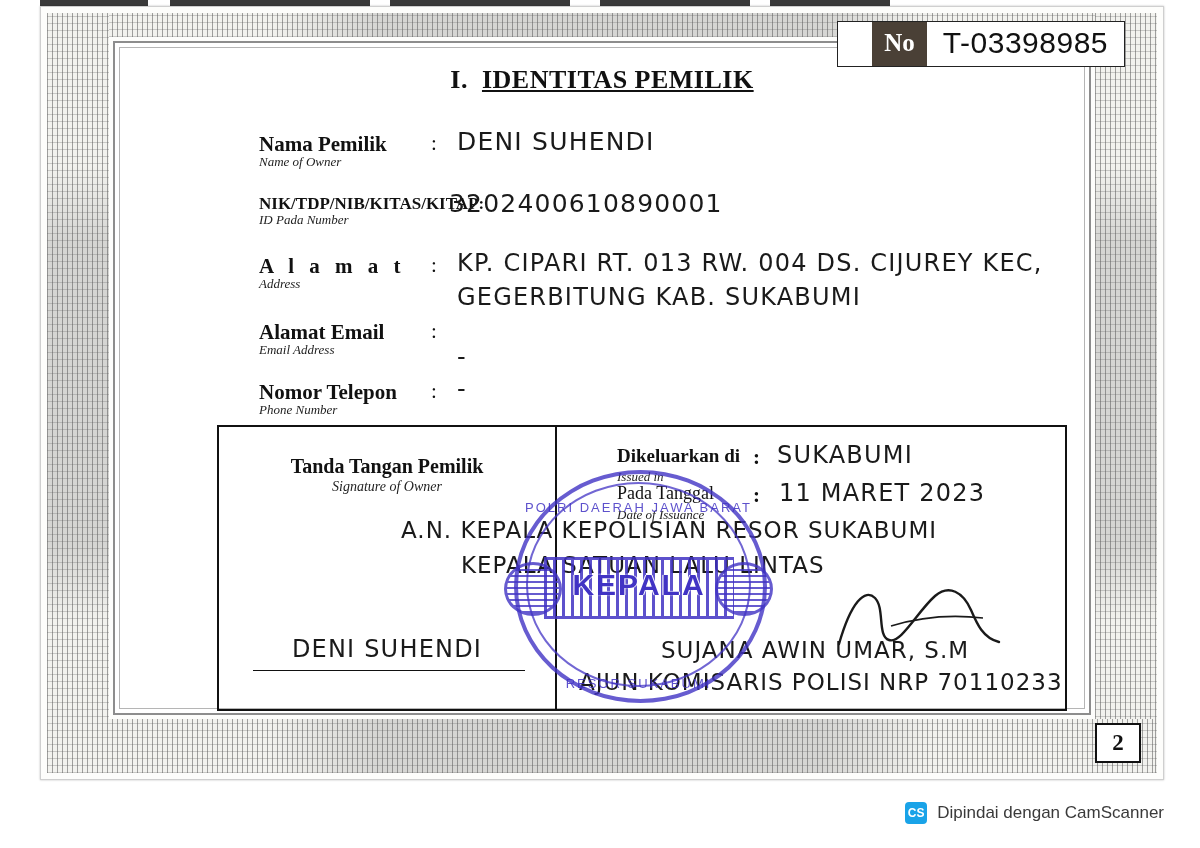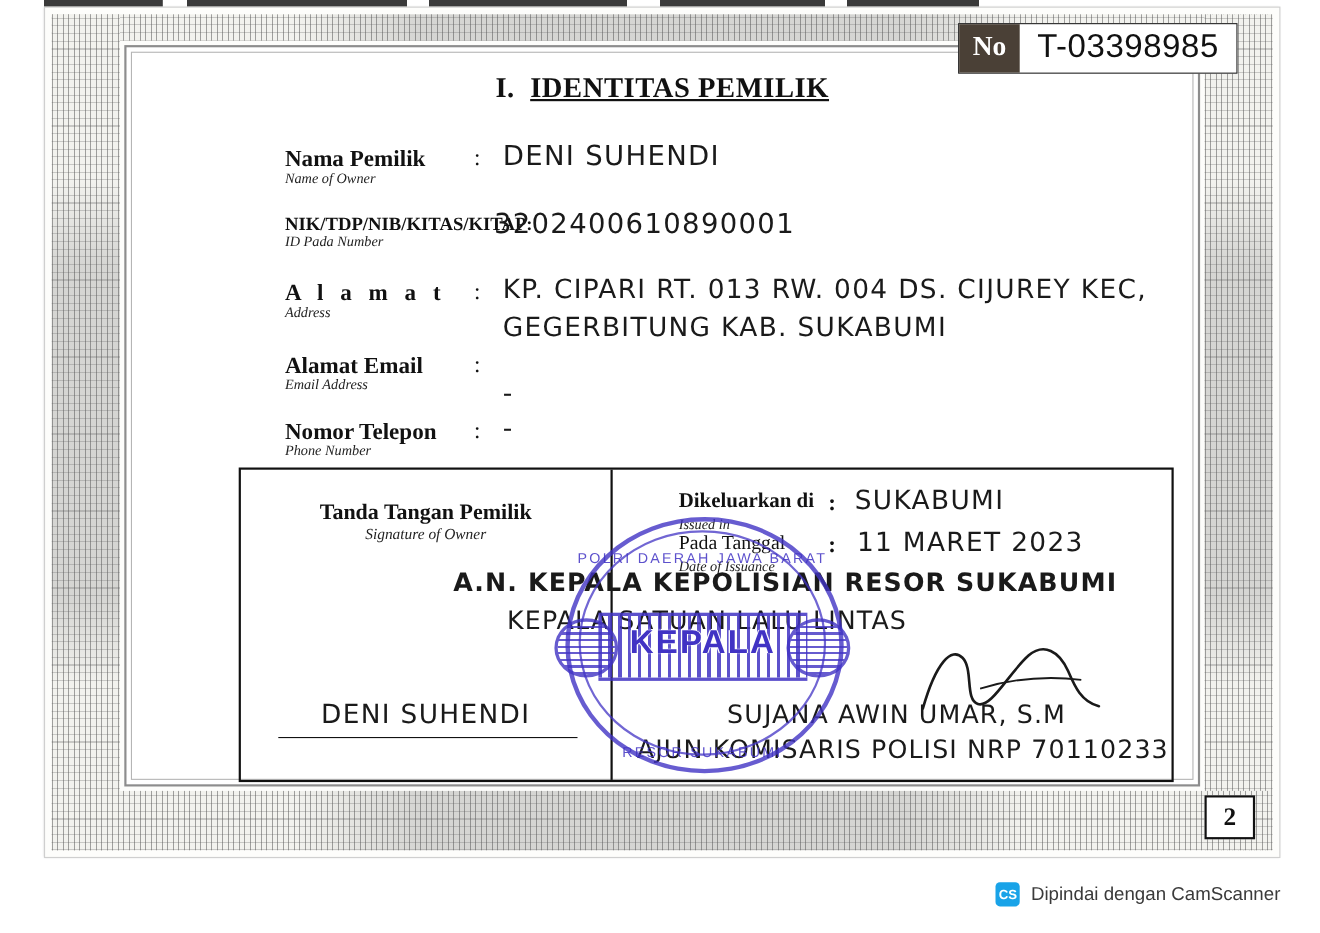"No" .no-box { padding-left: none -> 34px }
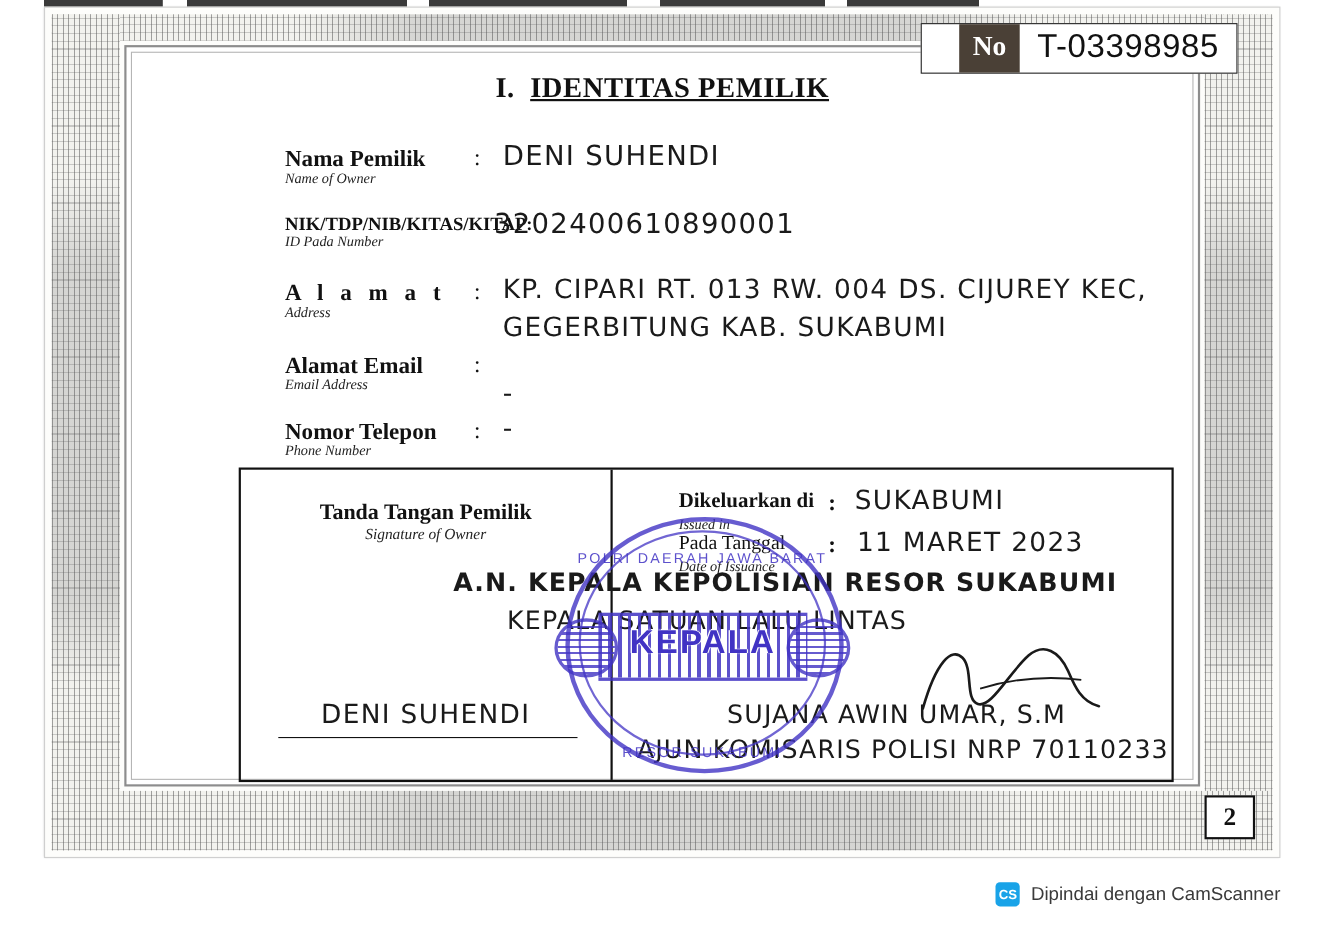"A.N. KEPALA KEPOLISIAN RESOR SUKABUMI" #of1 { font-weight: bold -> none; left: 371px -> 360px }
